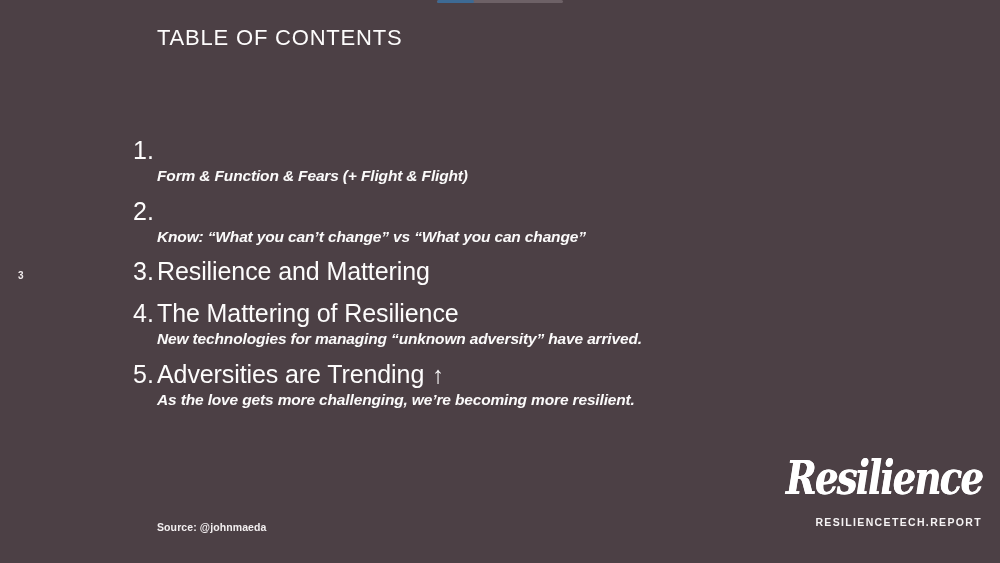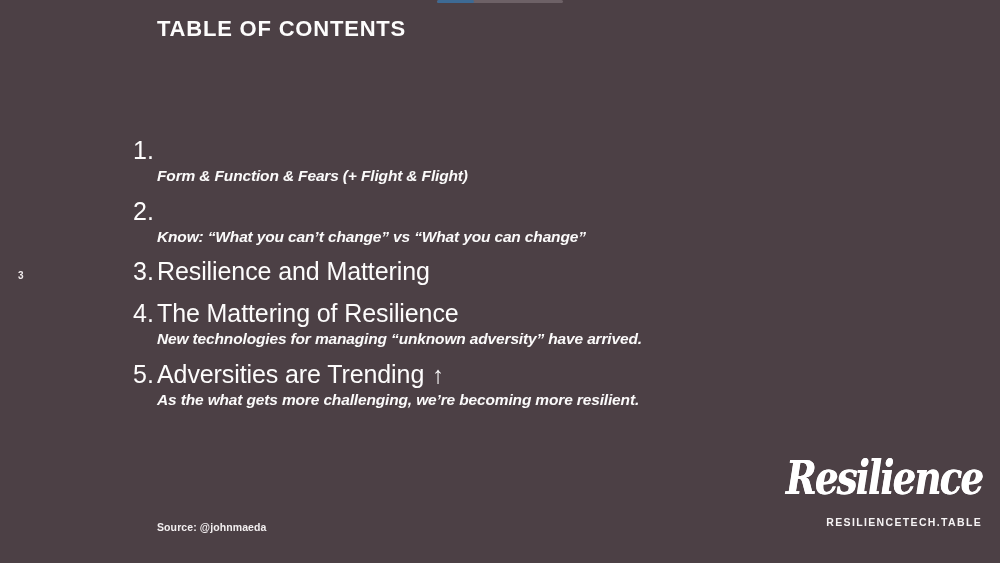"TABLE OF CONTENTS" #slide-title { font-weight: 700 -> 400; top: 16px -> 25px }
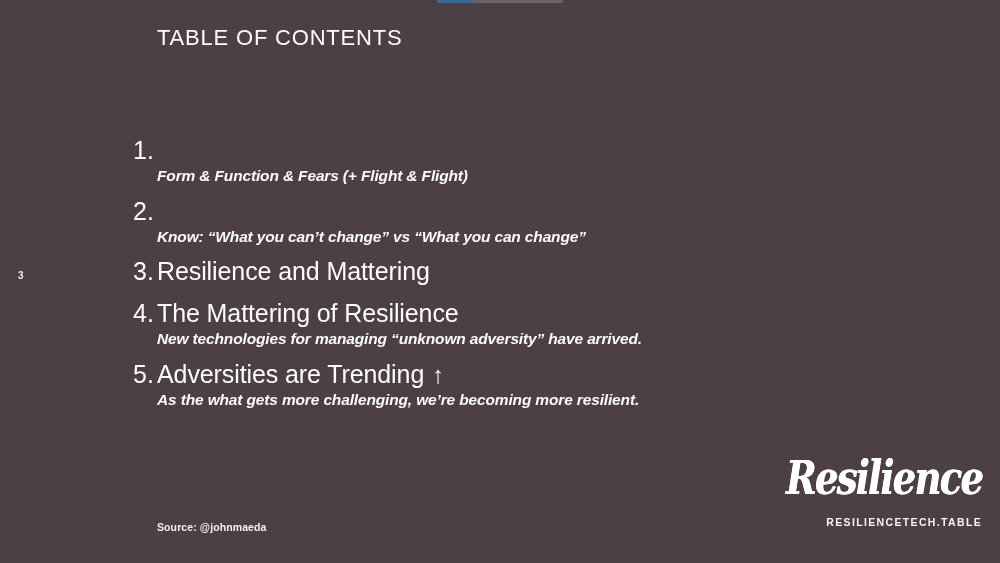"As the what gets more" div.toc-sub { text: what -> love }
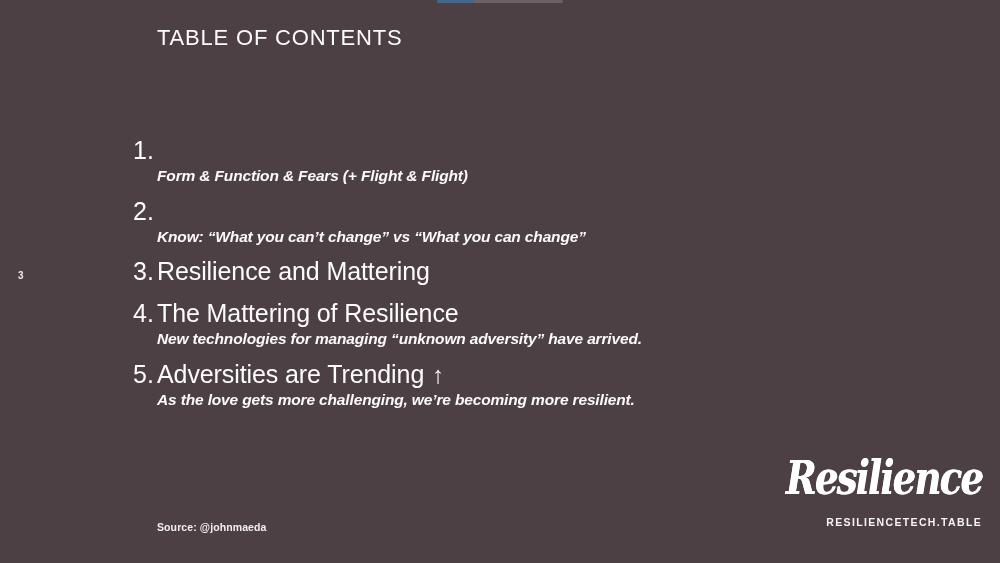"RESILIENCETECH.TABLE" span { text: RESILIENCETECH.TABLE -> RESILIENCETECH.REPORT }
